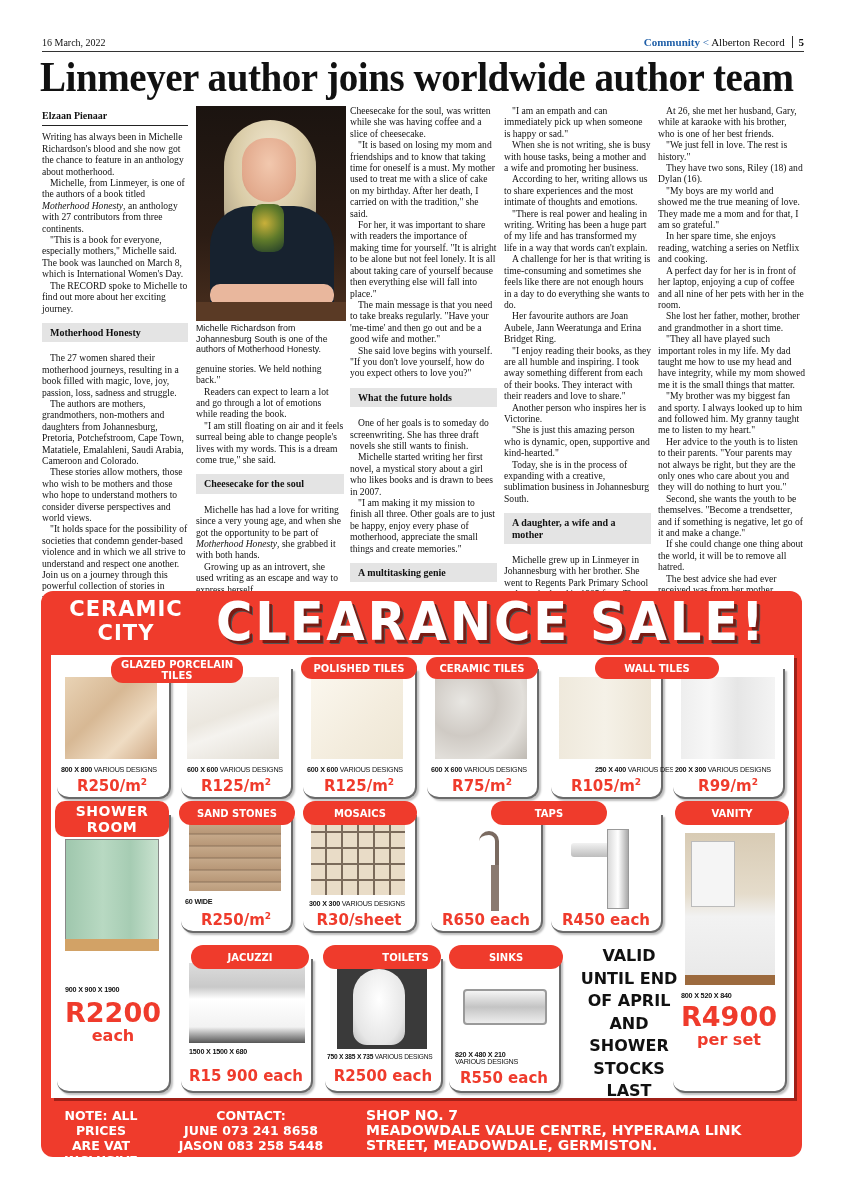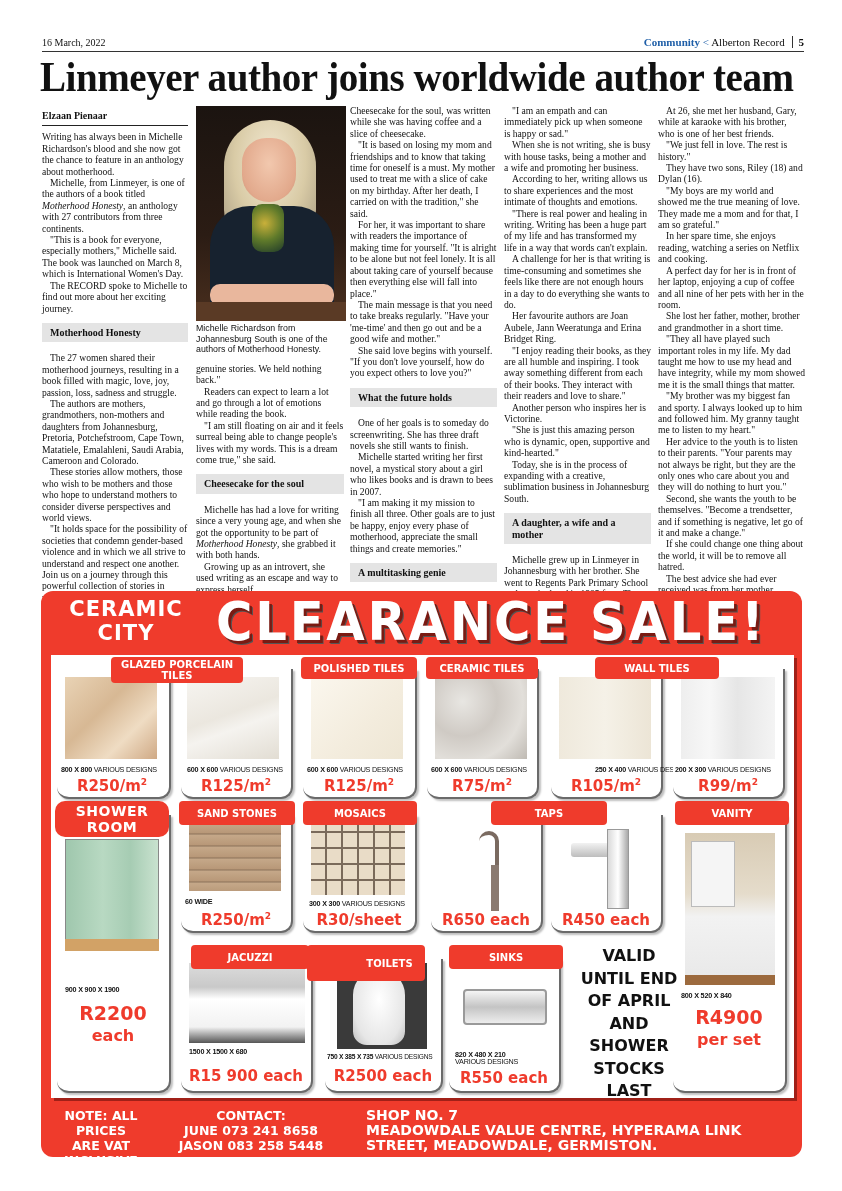"GLAZED PORCELAIN TILES" .pill { border-radius: 4px -> 12px }
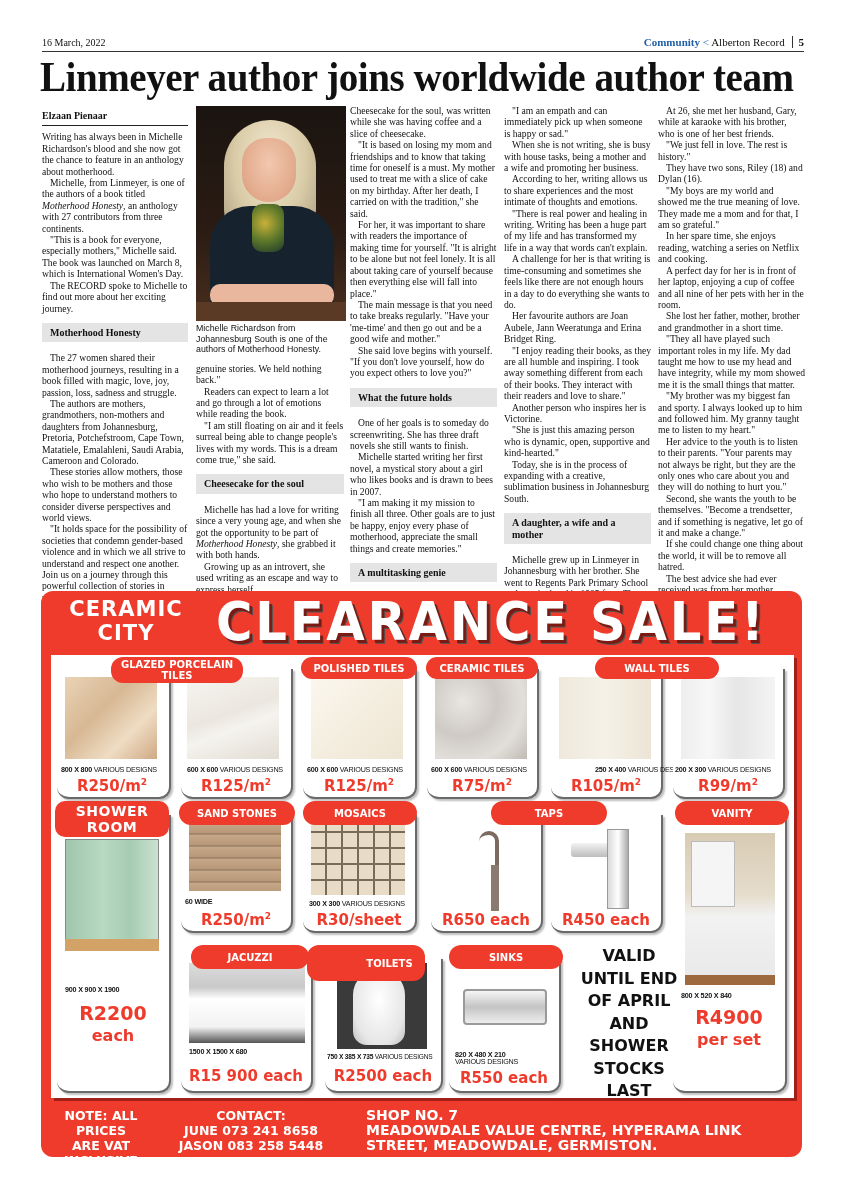"TOILETS" div.pill { height: 36px -> 24px; left: 256px -> 272px }
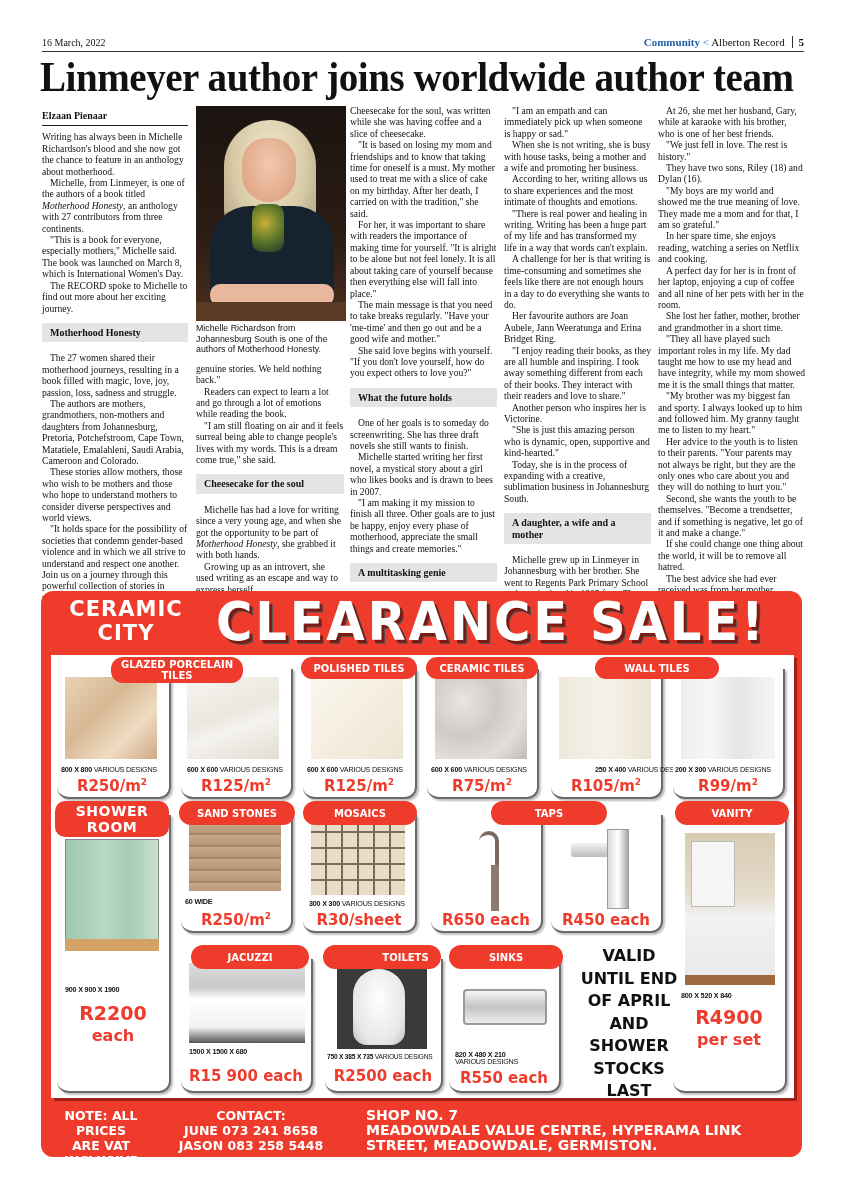"R2200" .price.huge { font-size: 19px -> 27px }
